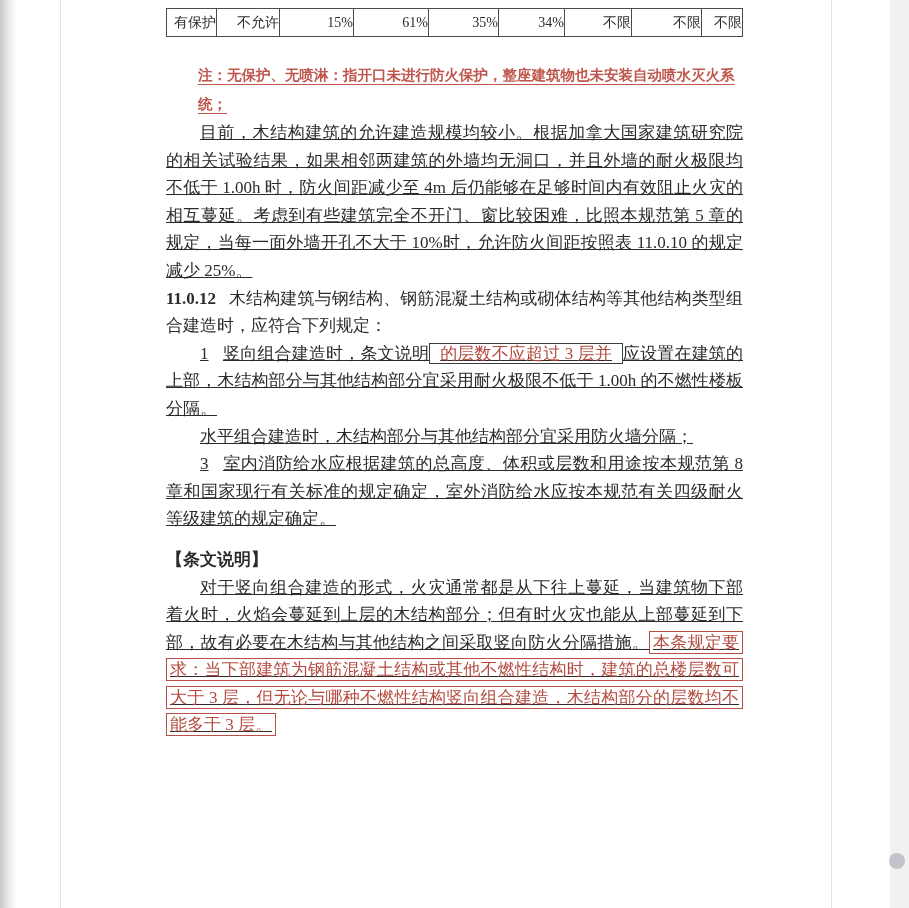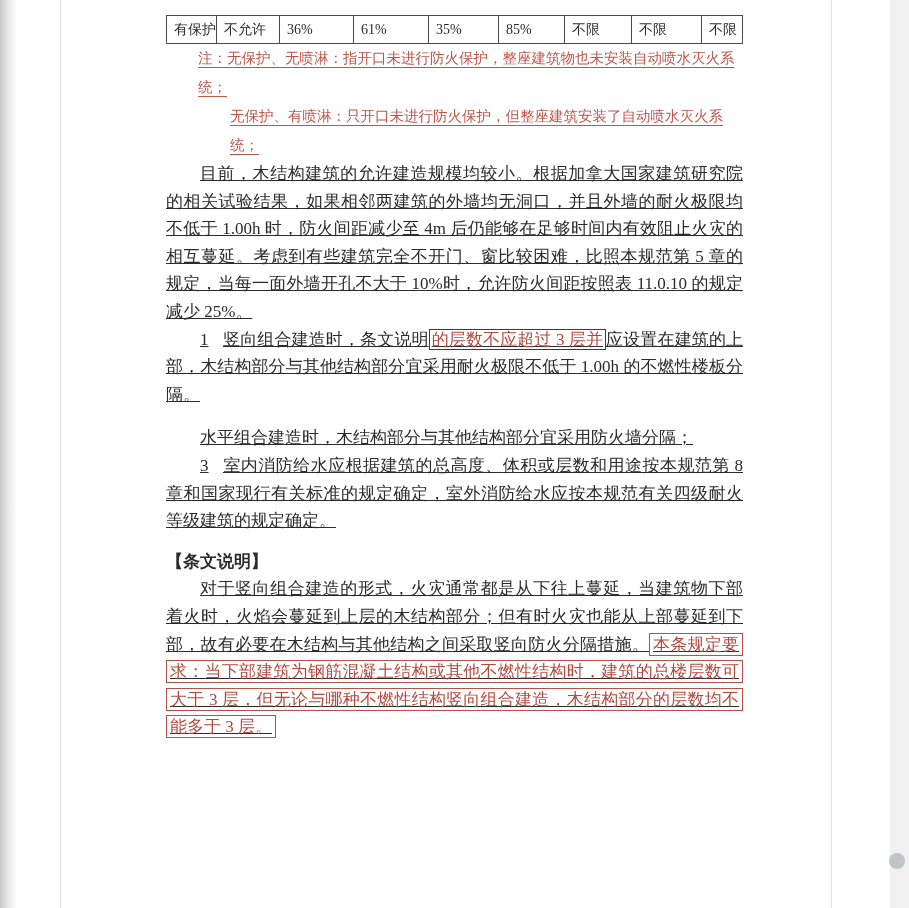"有保护" .tbl { margin-top: 15px -> 8px; text-align: left -> right }
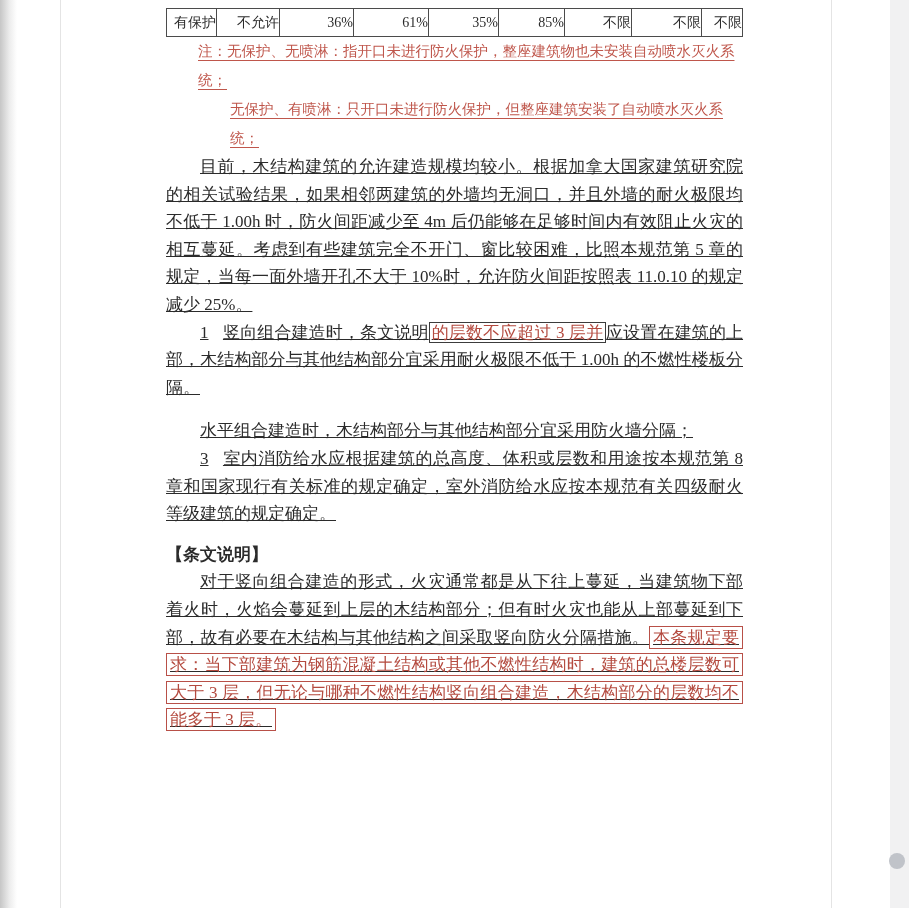"36%" div.cell { text: 36% -> 15% }
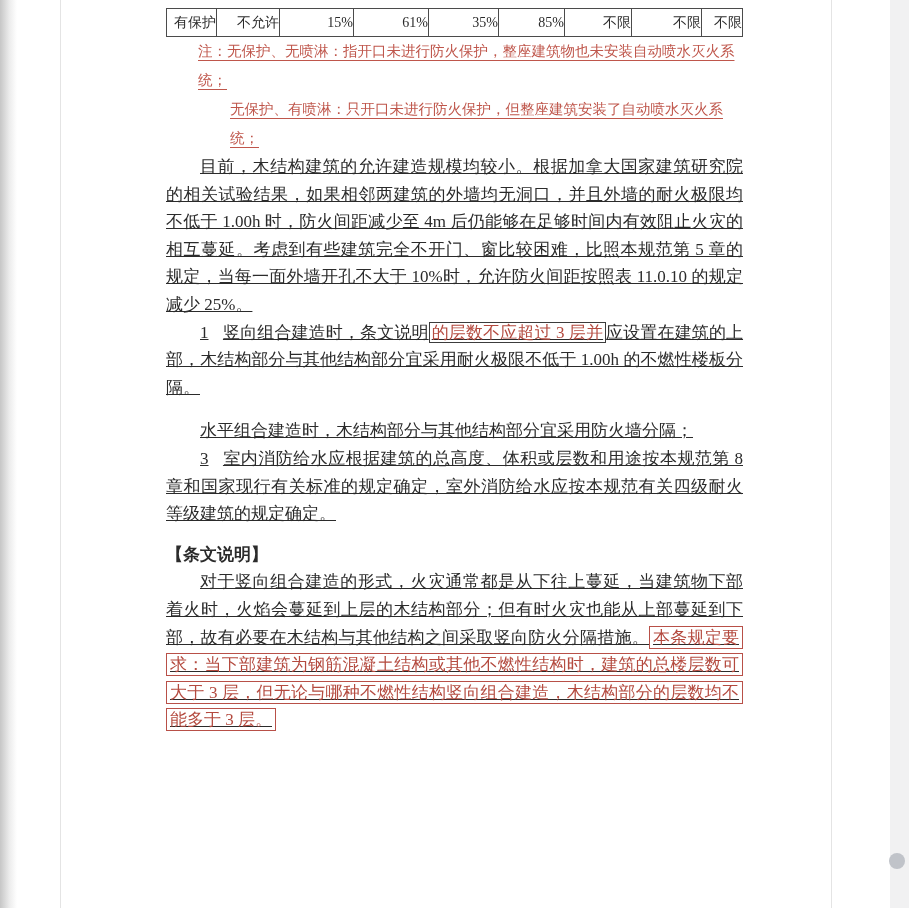"85%" div.cell { text: 85% -> 34% }
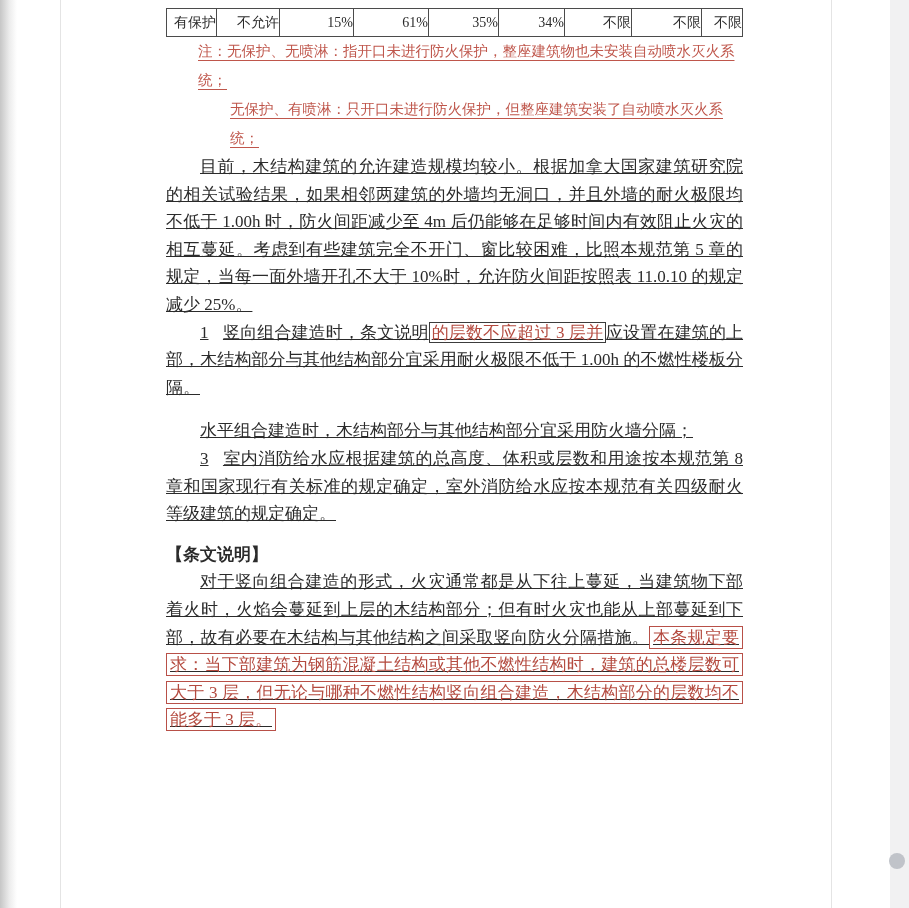"注：无保护、无喷淋：指开口未进行防火保护，整座建筑物也未安装自动喷水灭火系统；" .notes { font-weight: none -> bold; margin-top: 0 -> 24px }
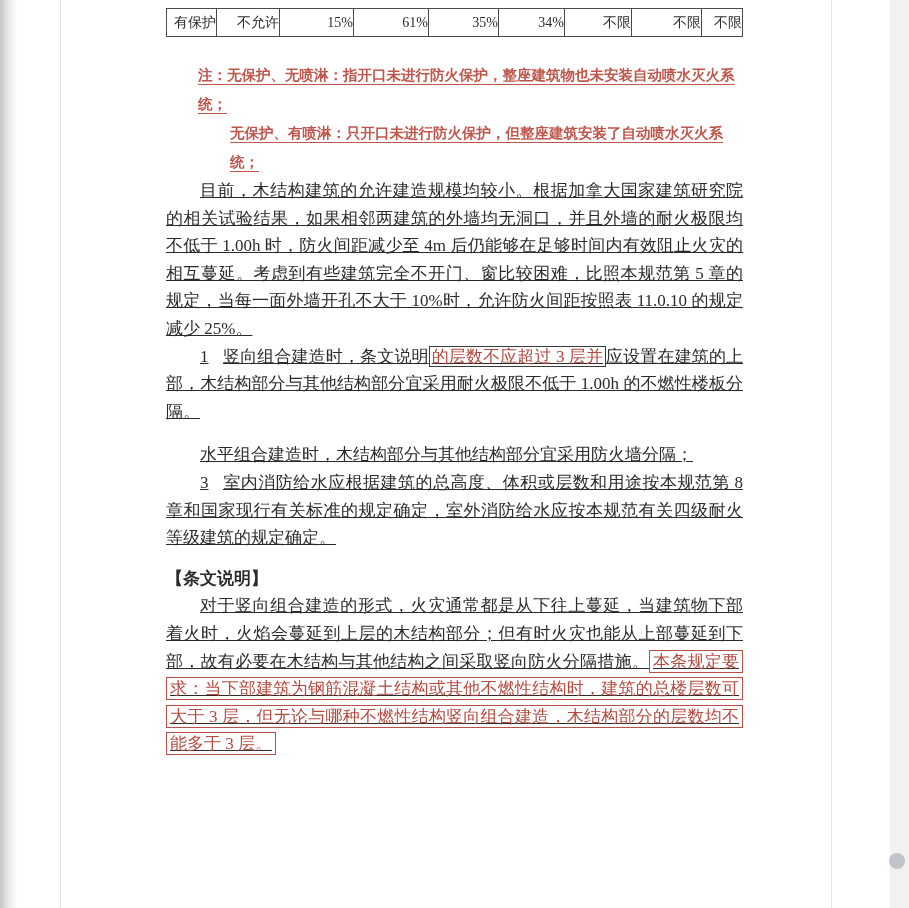"无保护、有喷淋：只开口未进行防火保护，但整座建筑安装了自动喷水灭火系统；" div.note-line { html: <div><span>无保护、有喷淋：只开口未进行防火保护，但整座建筑安装了自动喷水灭火系统；</span></div> -> none }
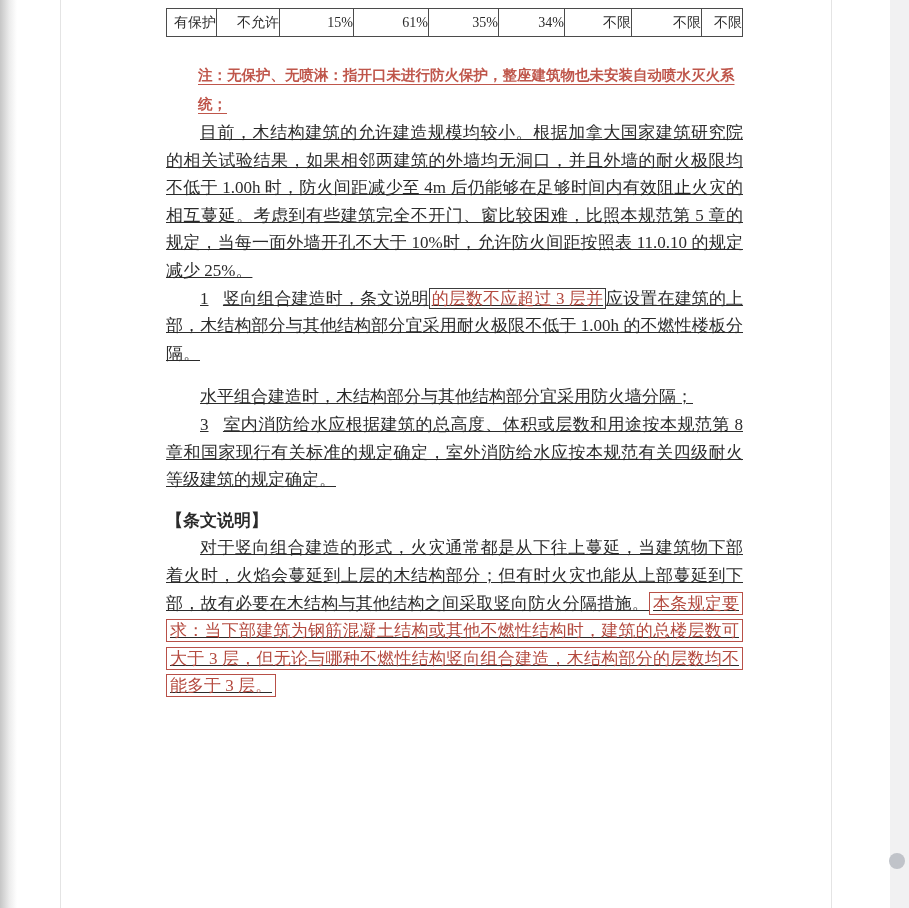"11.0.12" p.clause { html: none -> <p><span>11.0.12</span><span>木结构建筑与钢结构、钢筋混凝土结构或砌体结构等其他结构类型组合建造时，应符合下列规定：</span></p> }
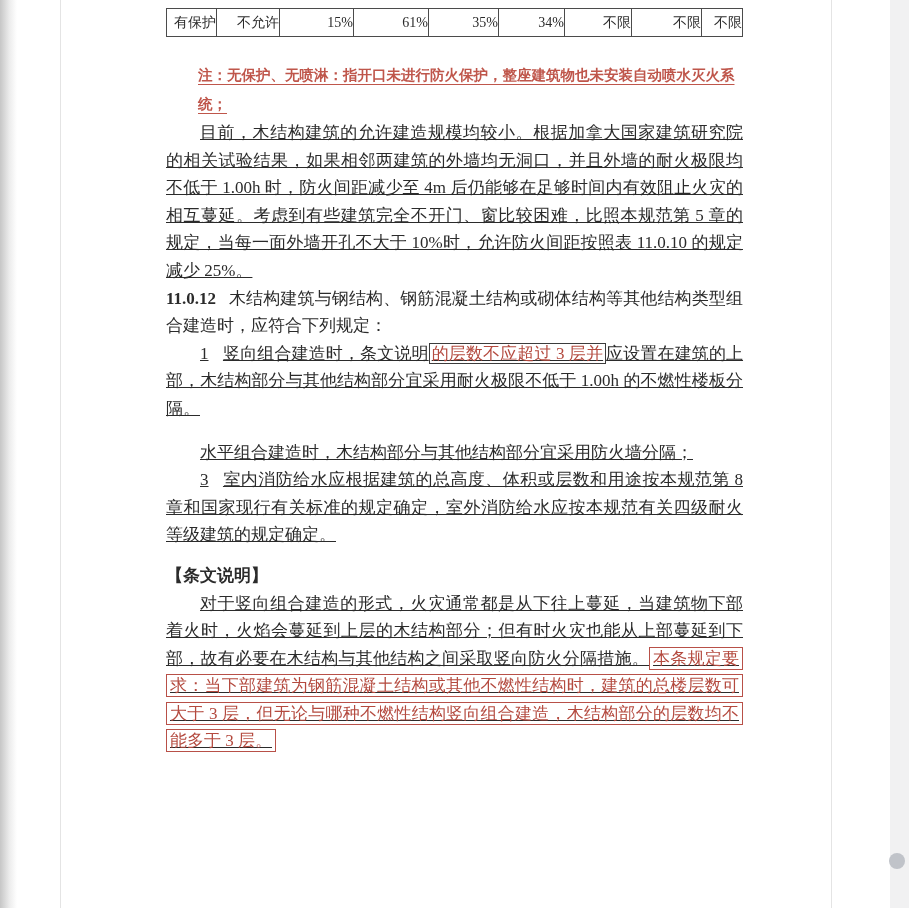"的层数不应超过 3 层并" .boxed-black { padding: 0 2px -> 0 10px }
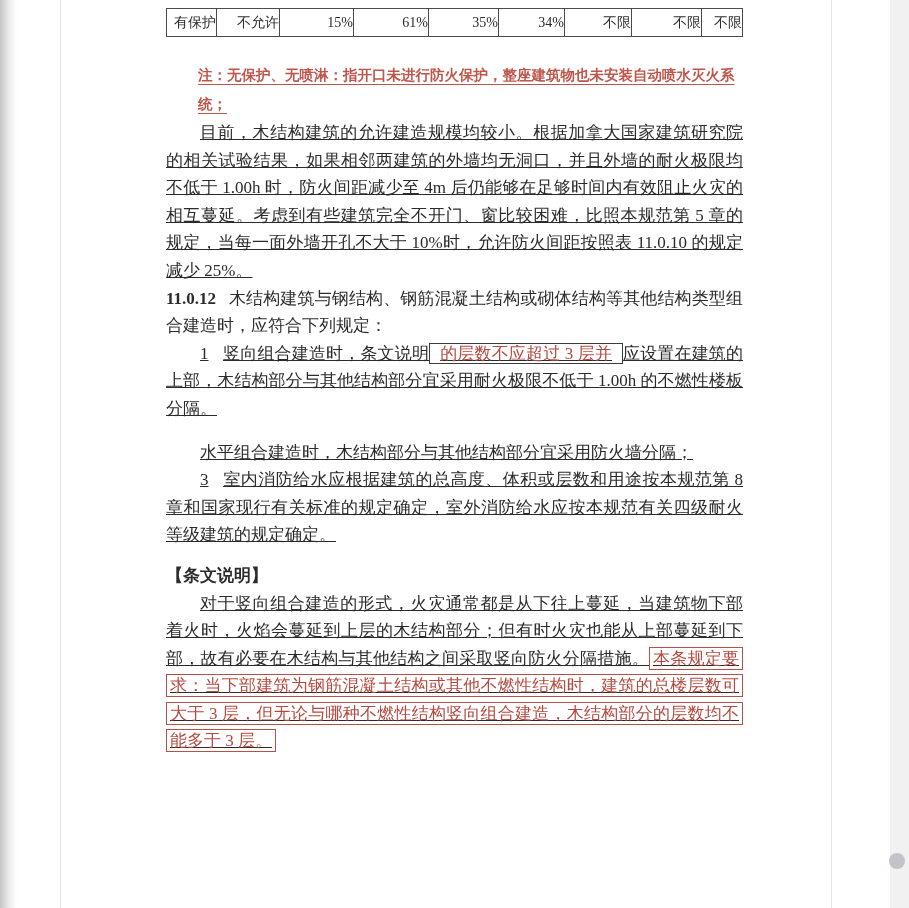"水平组合建造时，木结构部分与其他结构部分宜采用防火墙分隔；" .sub-line { margin-top: 16px -> 0 }
